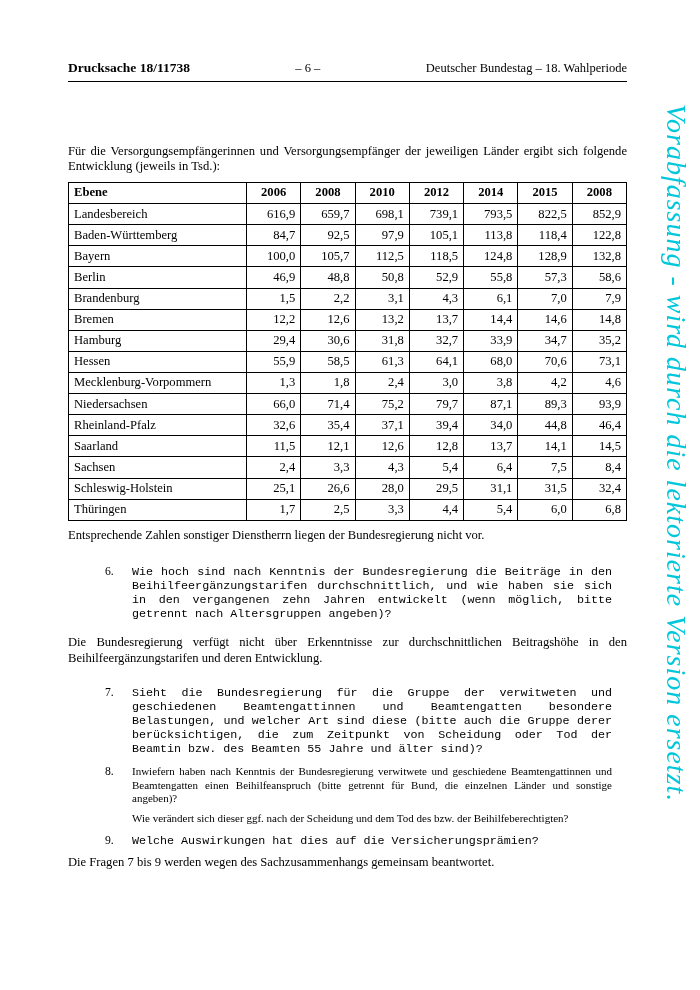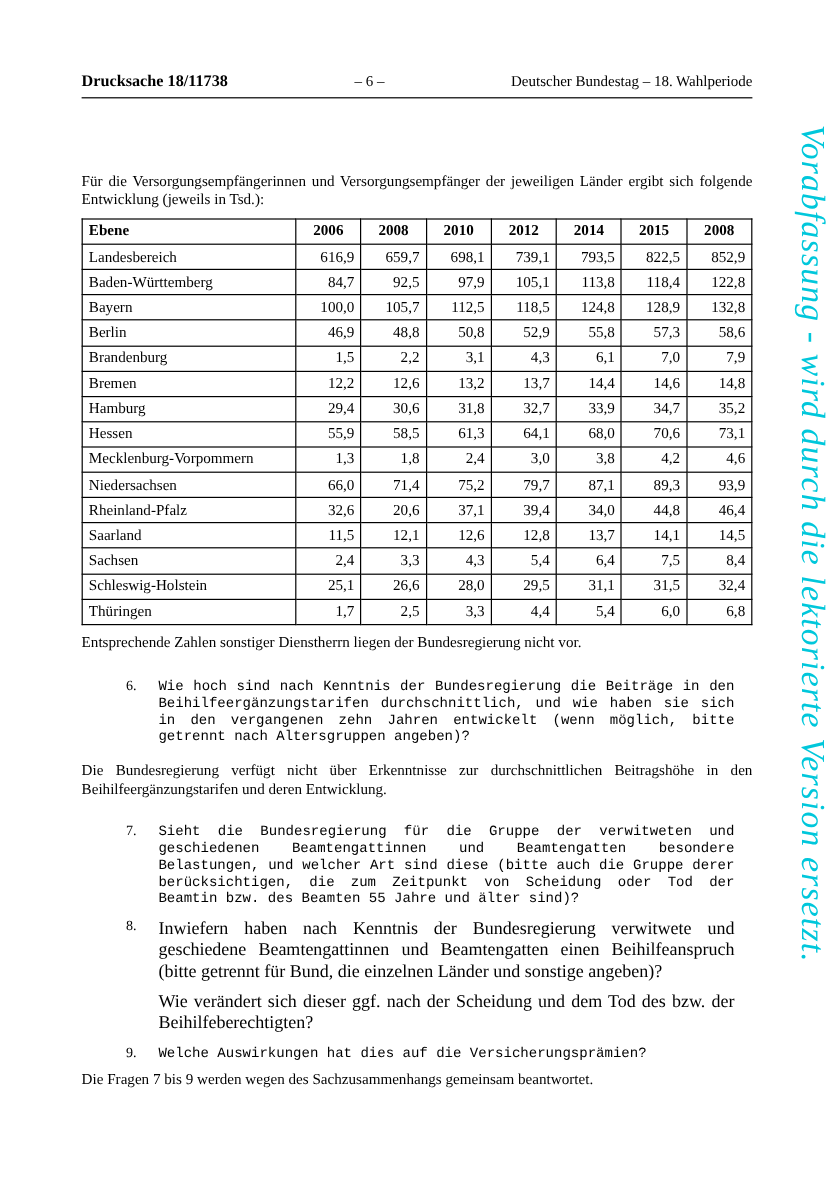"20,6" td.cell-num { text: 20,6 -> 35,4 }
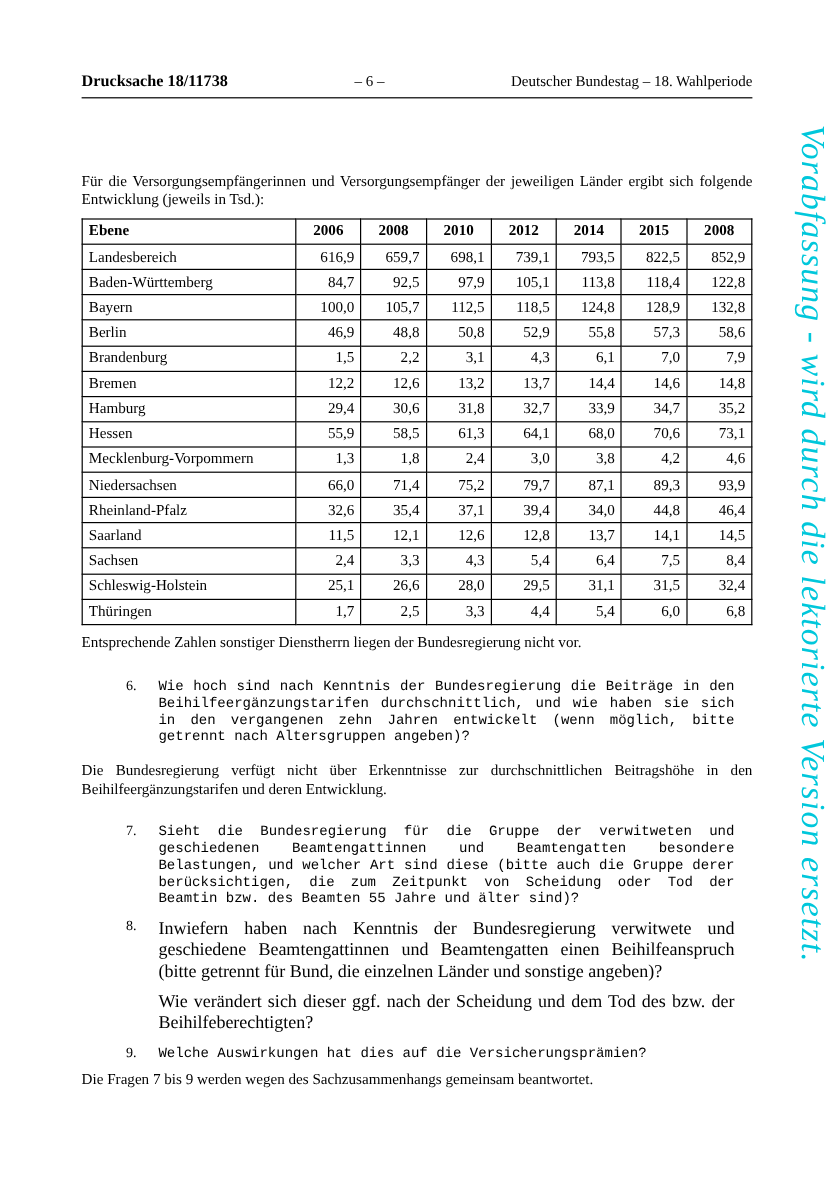"Inwiefern haben nach Kenntnis der" .qblock .qtexts p { font-size: 15px -> 11px }
